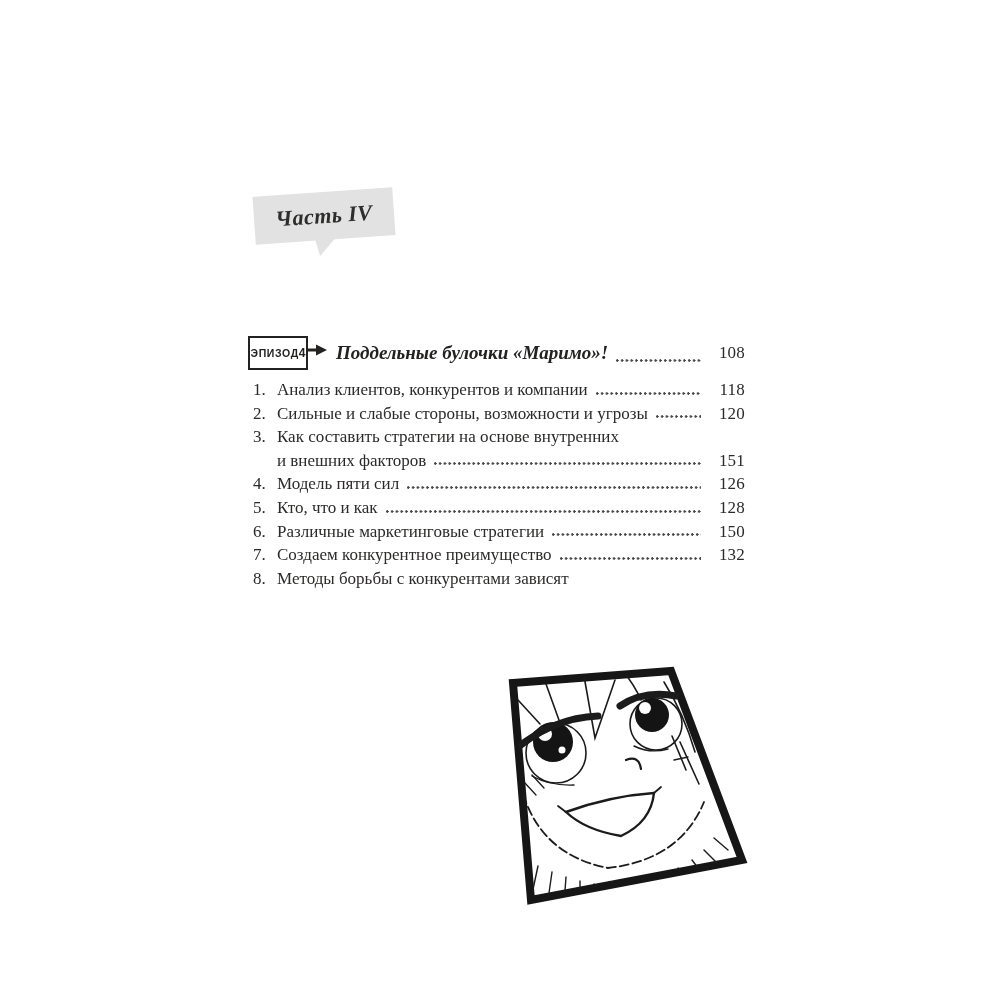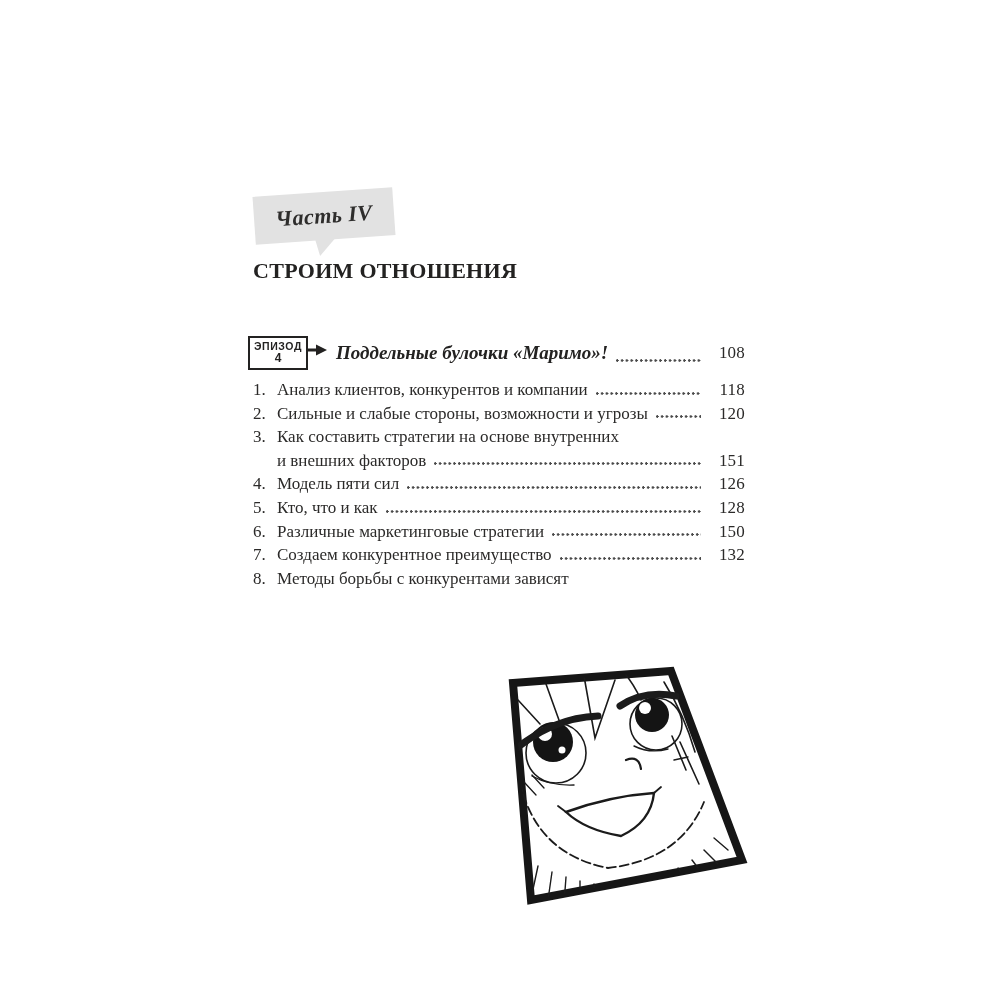"СТРОИМ ОТНОШЕНИЯ" div.t { html: <div>СТРОИМ ОТНОШЕНИЯ</div> -> none }
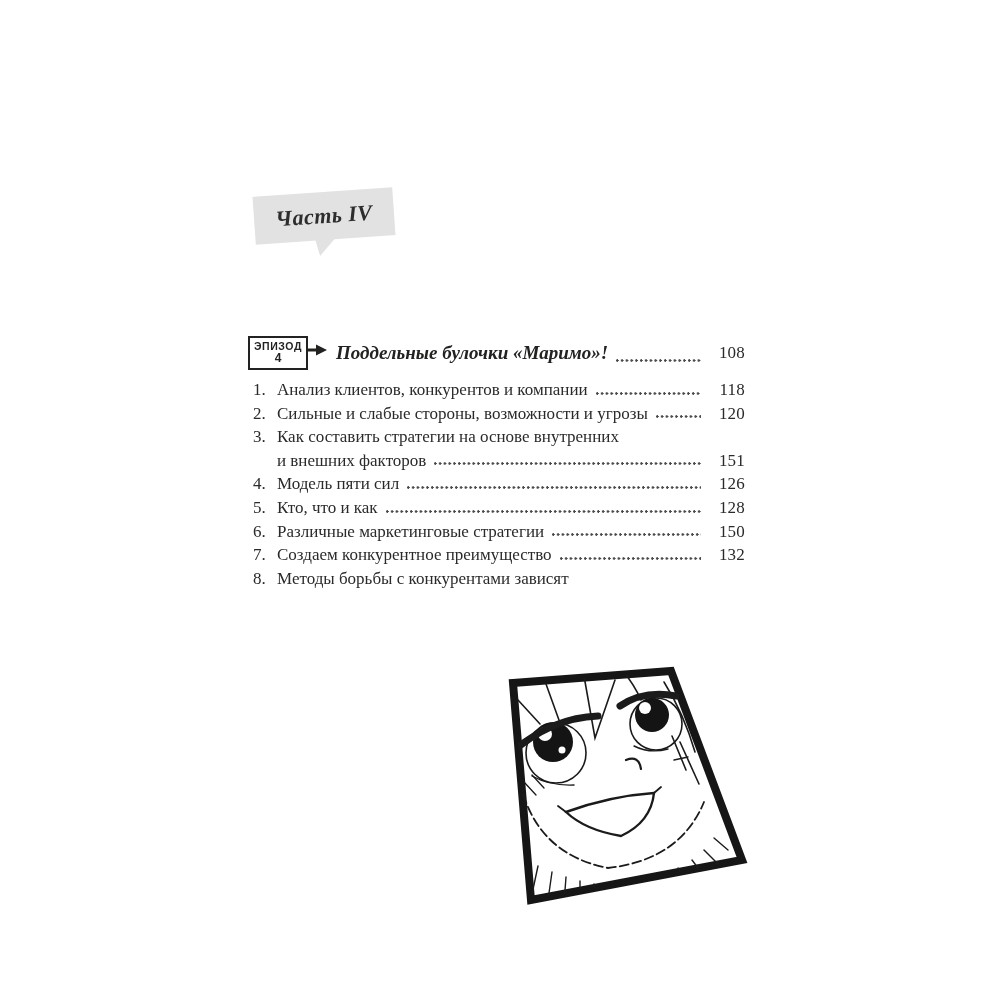"ЭПИЗОД" .ep-box { flex-direction: column -> row }
